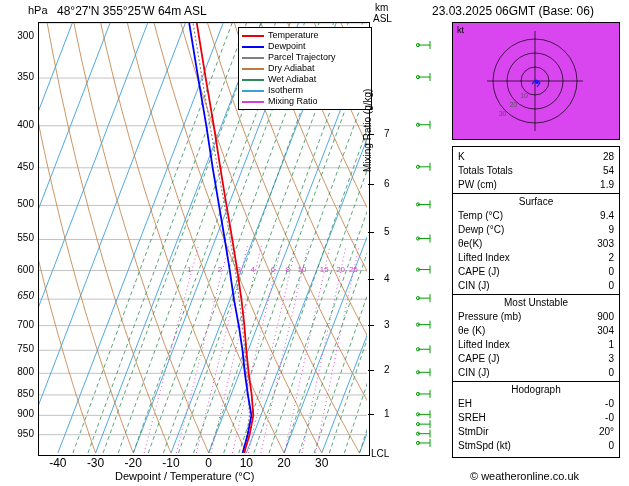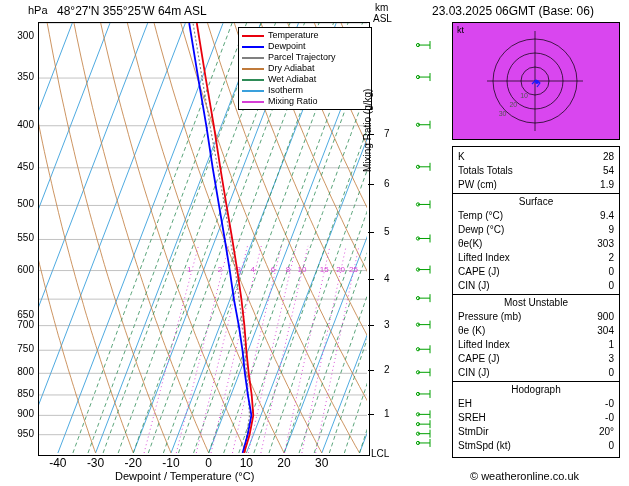"650" div.abs { font-style: none -> italic; top: 309px -> 290px }
